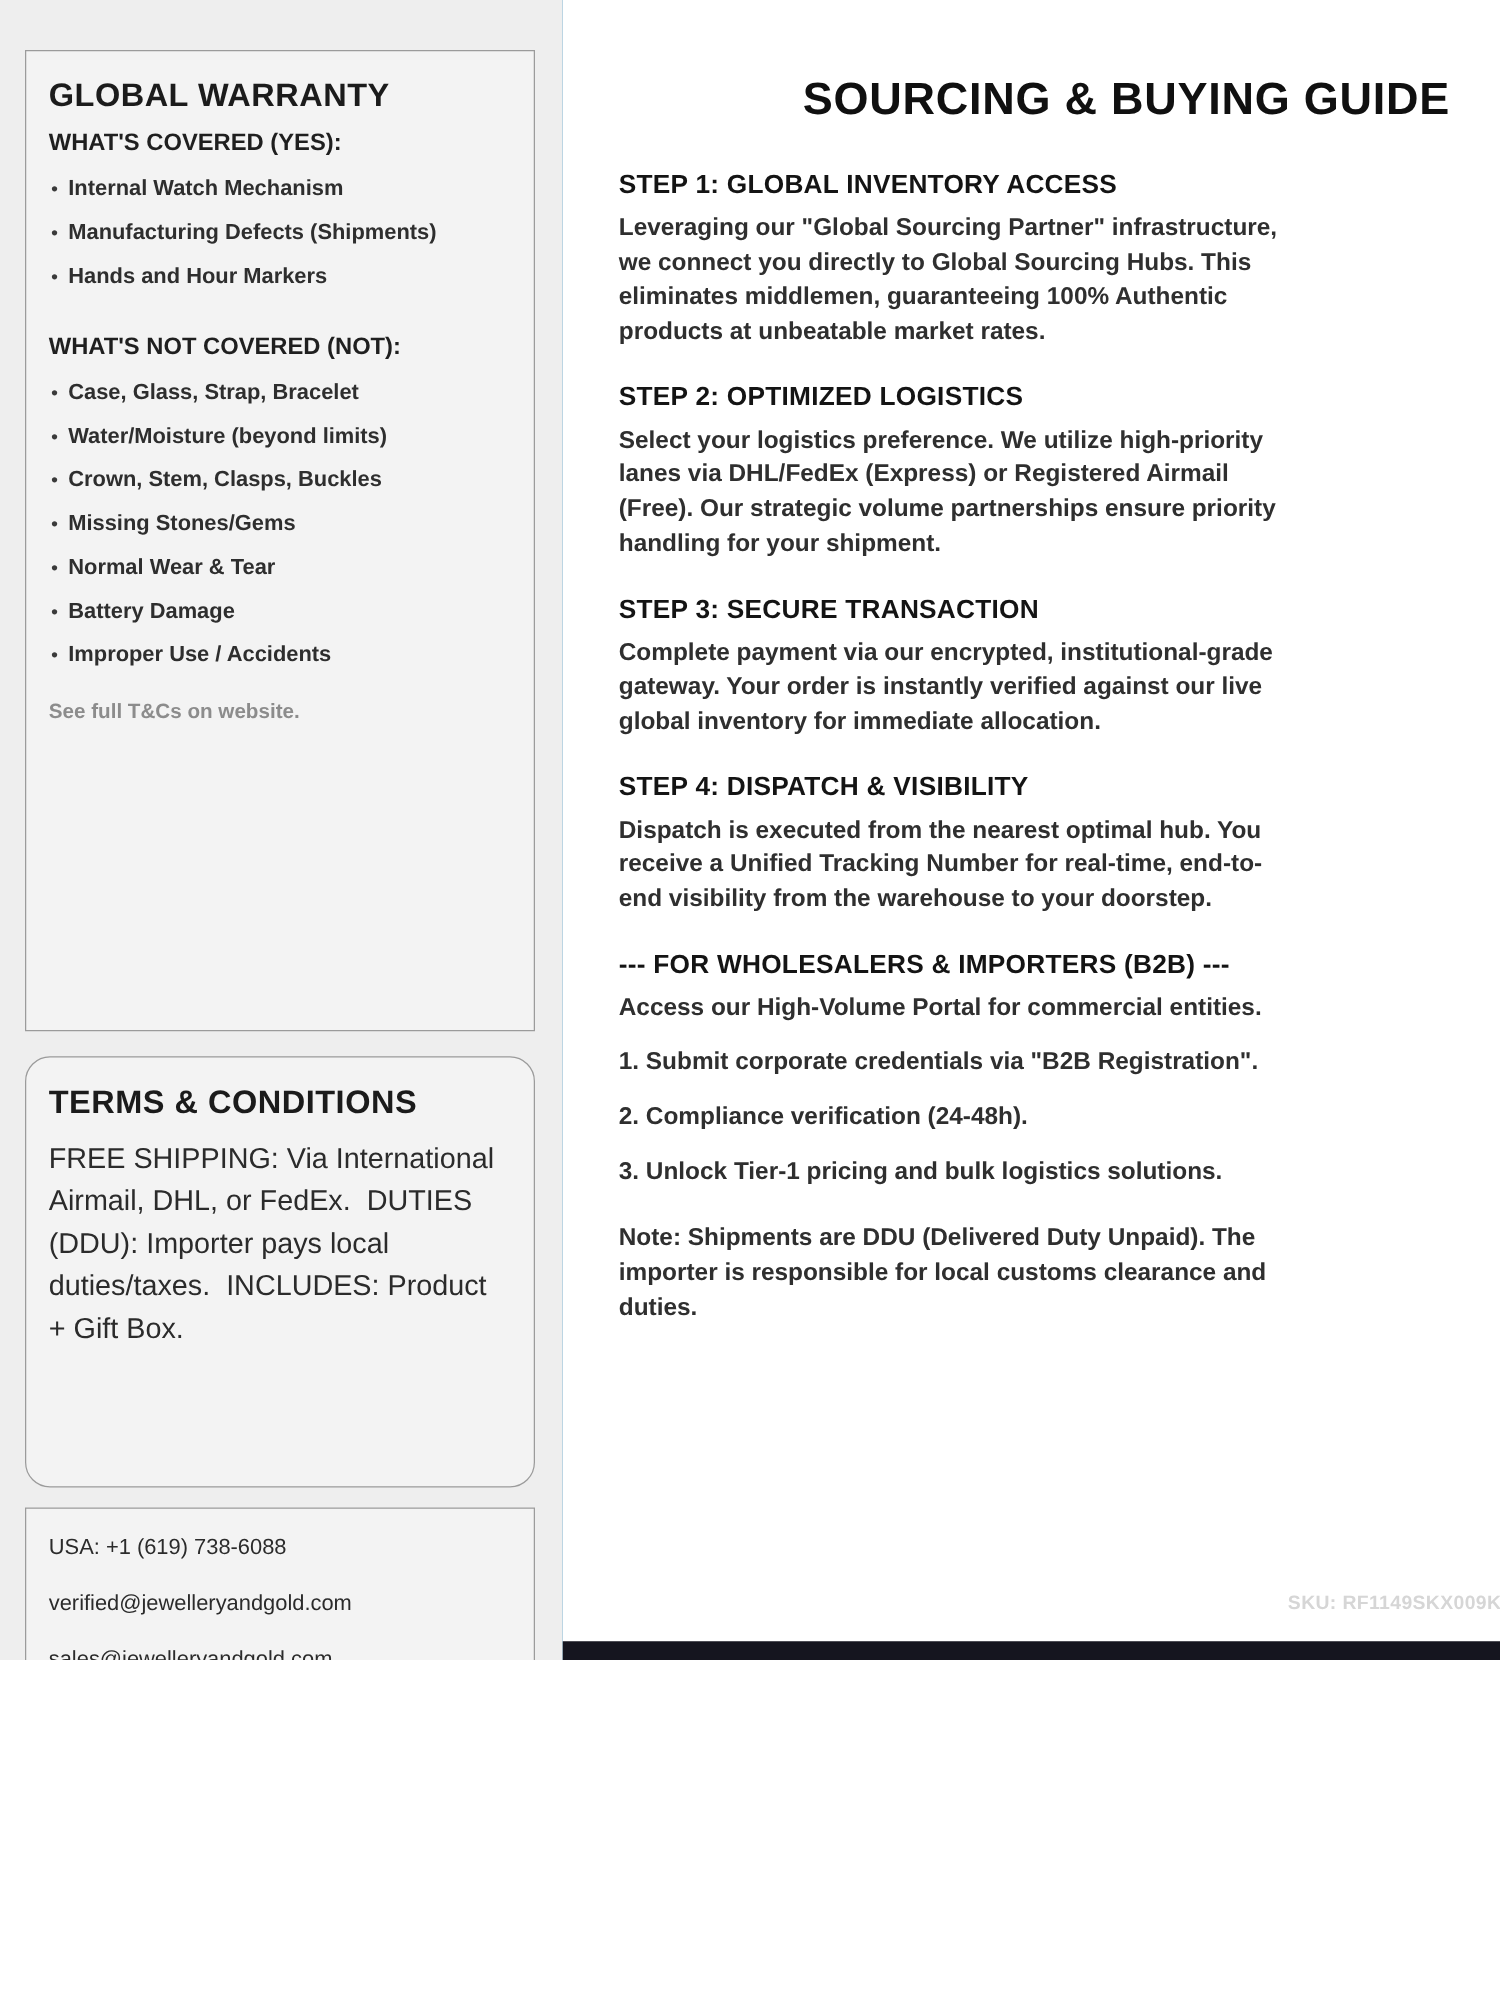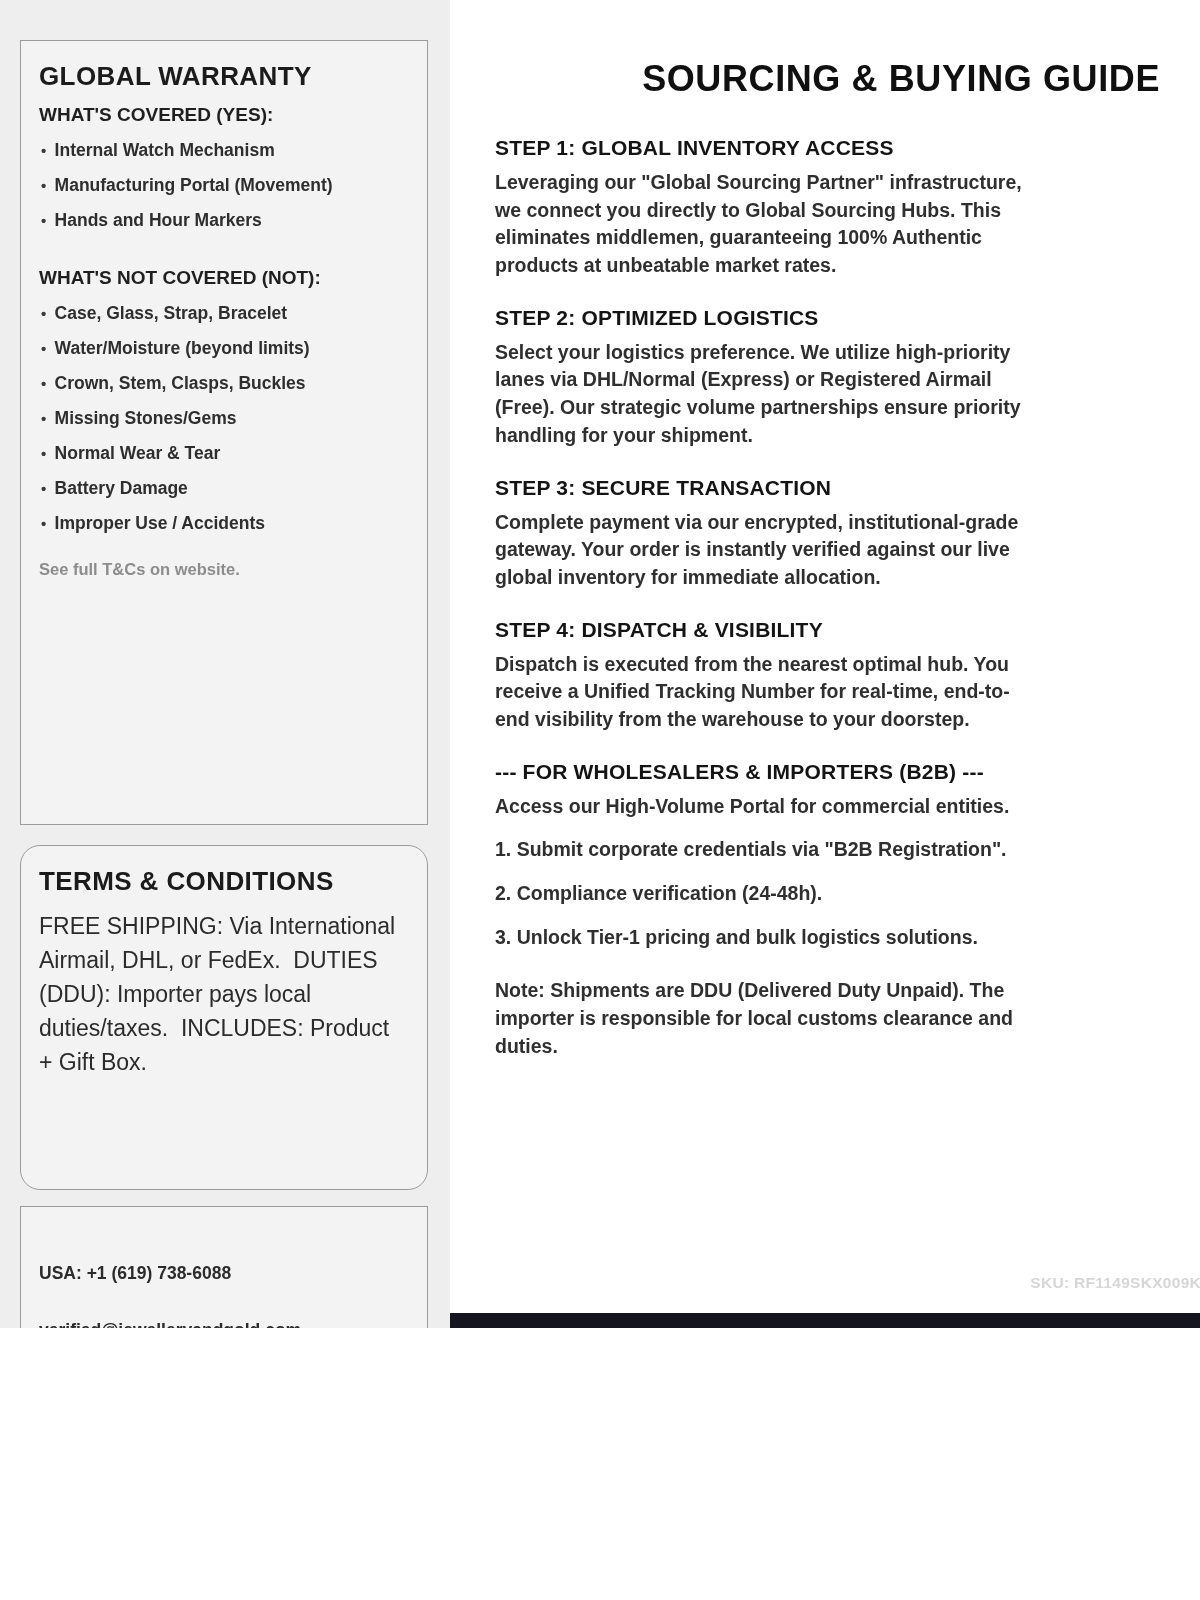"Manufacturing Portal (Movement)" div.bullet-item { text: Portal (Movement -> Defects (Shipments }
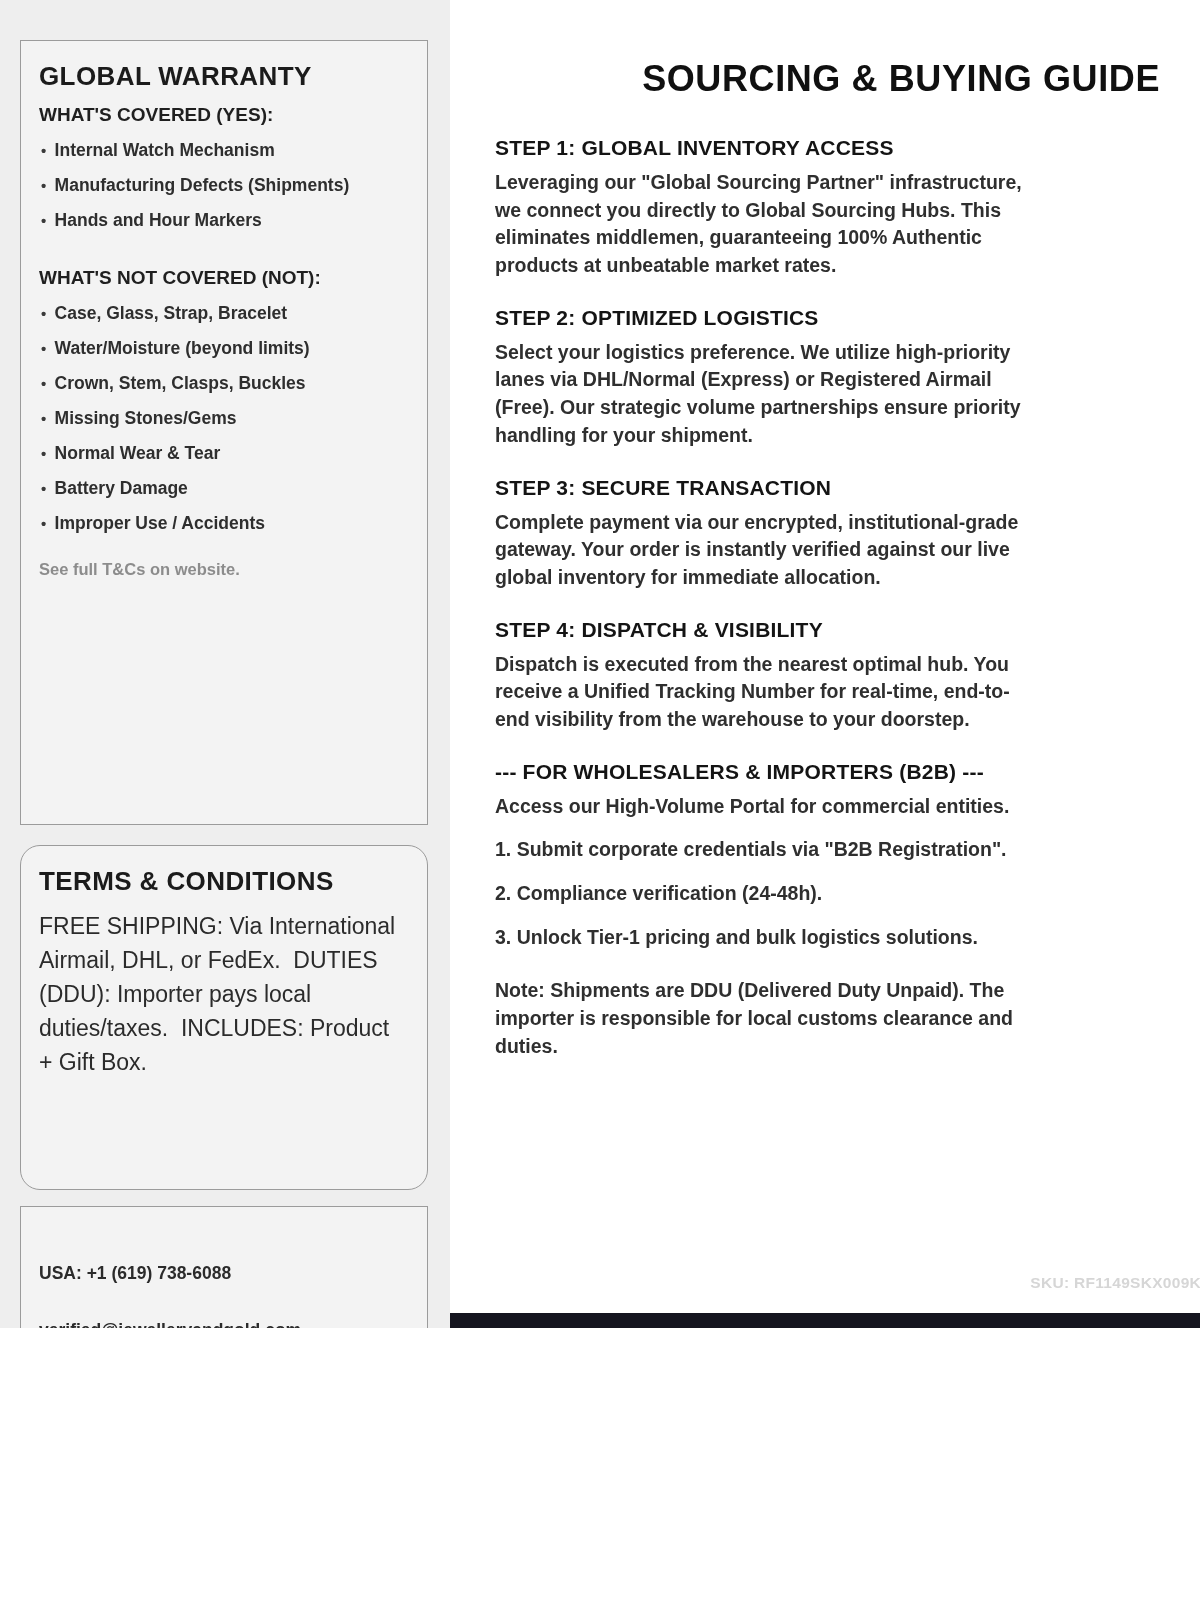"Select your logistics preference. We" p.step-body { text: DHL/Normal -> DHL/FedEx }
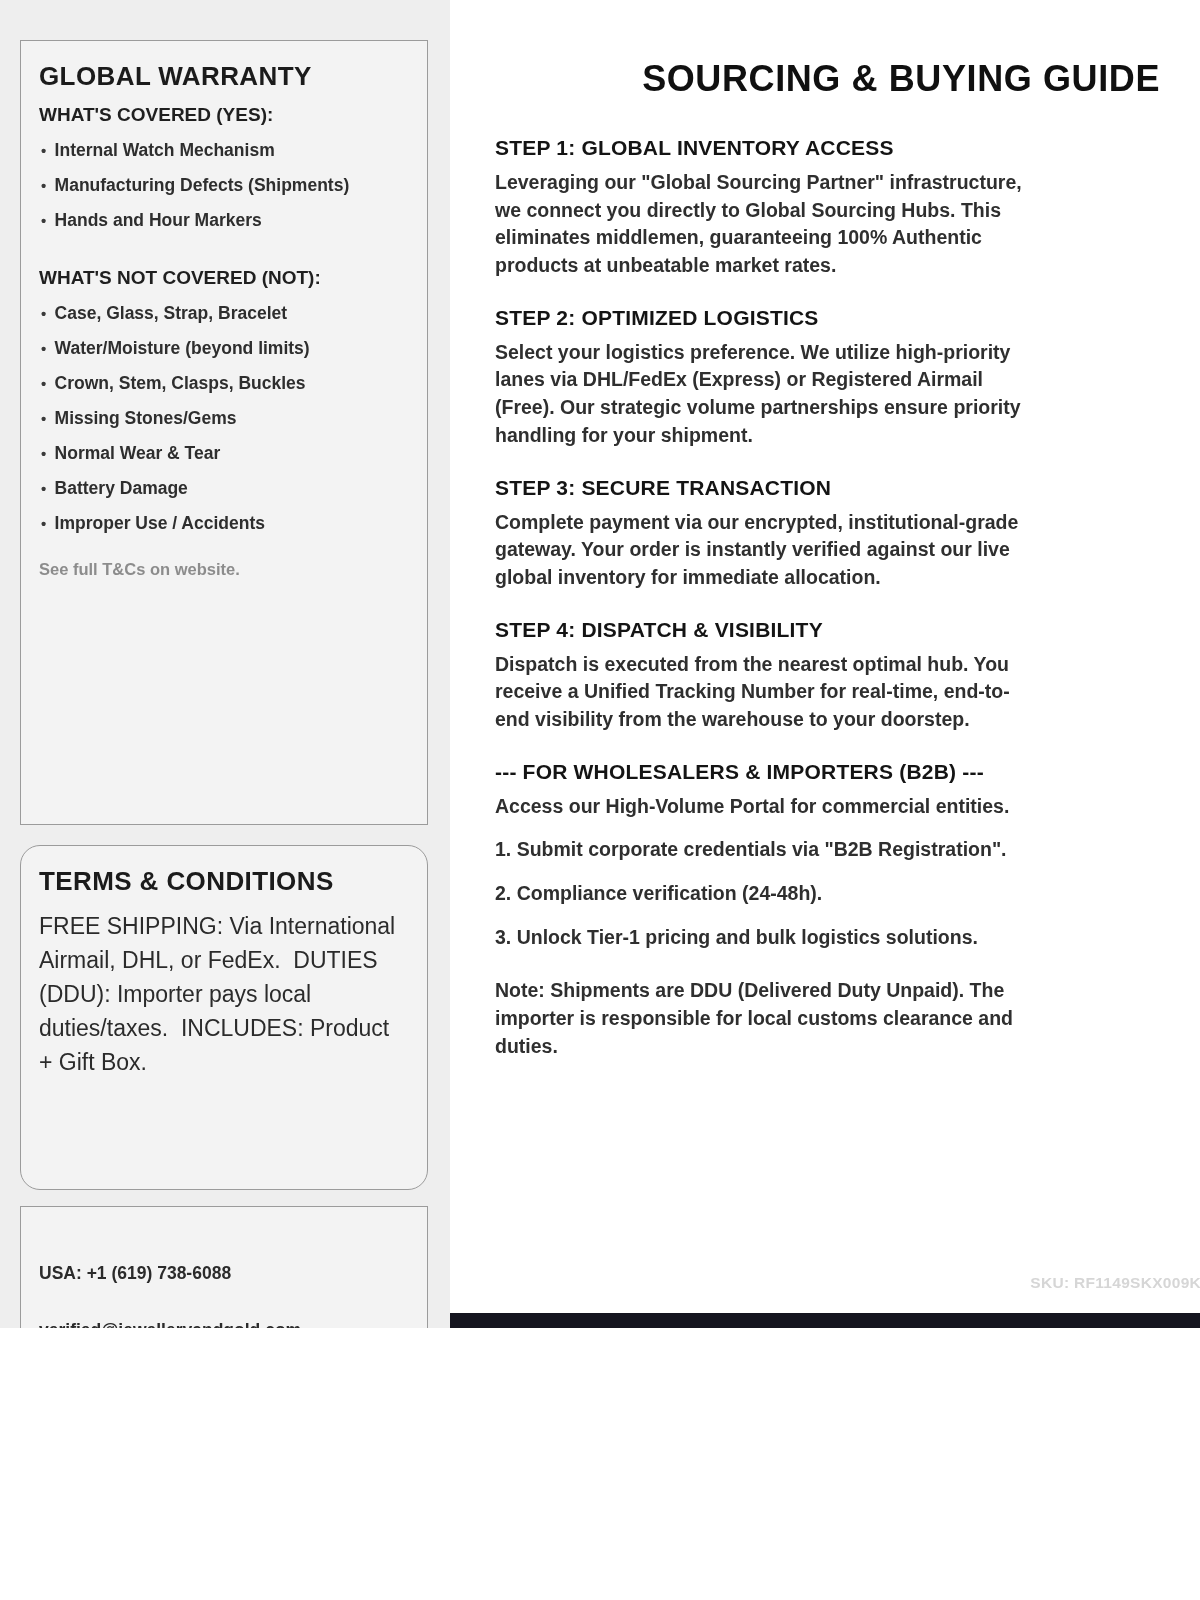"USA: +1 (619) 738-6088" .contact-line { font-weight: 700 -> 400; margin-top: 36px -> none }
